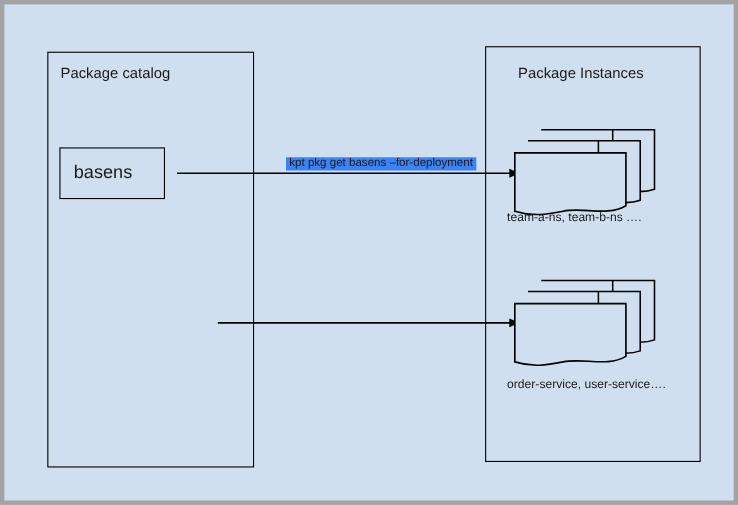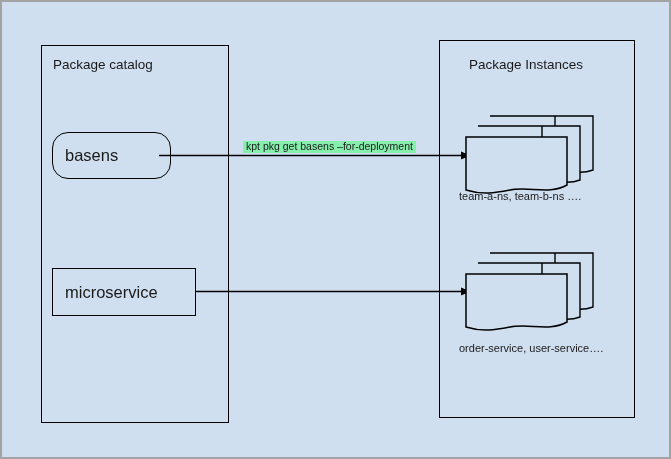"Package catalog" #canvas { border: 2px solid #a3a3a3 -> 4px solid #a3a3a3 }
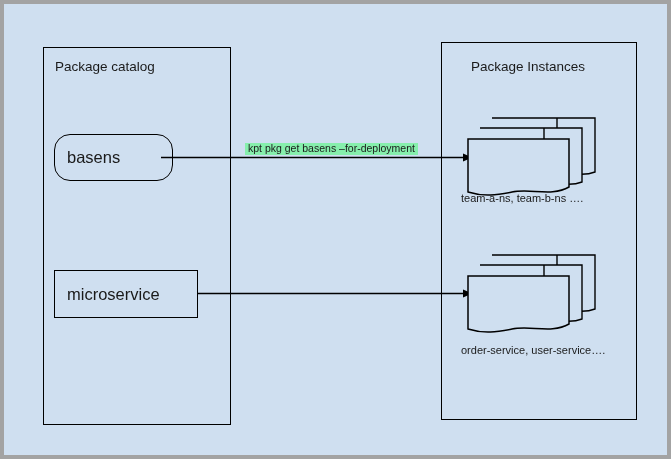"basens" div.pkg-box { border-radius: 16px -> none; width: 119px -> 96px }
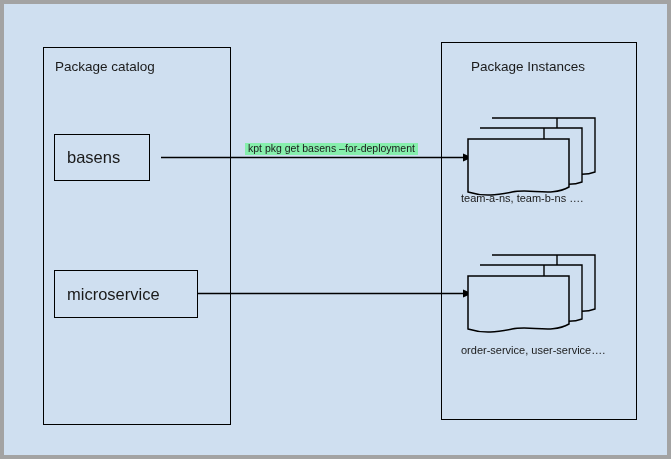"kpt pkg get basens –for-deployment" .edge-label { background: #86efac -> #3b82f6; margin-left: none -> 15px }
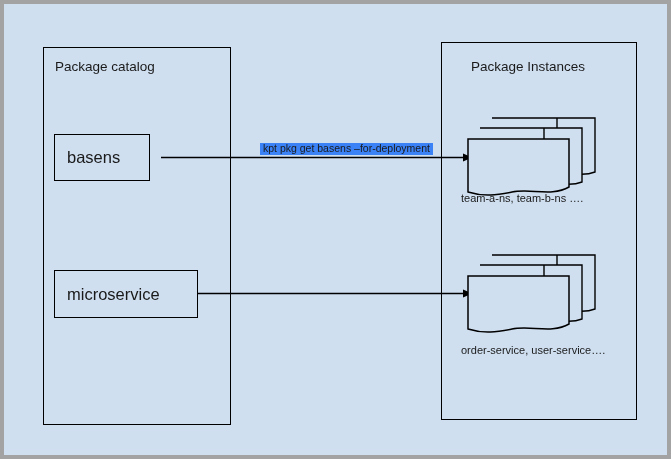"microservice" div.pkg-box { html: <div> <span>microservice</span> </div> -> none }
